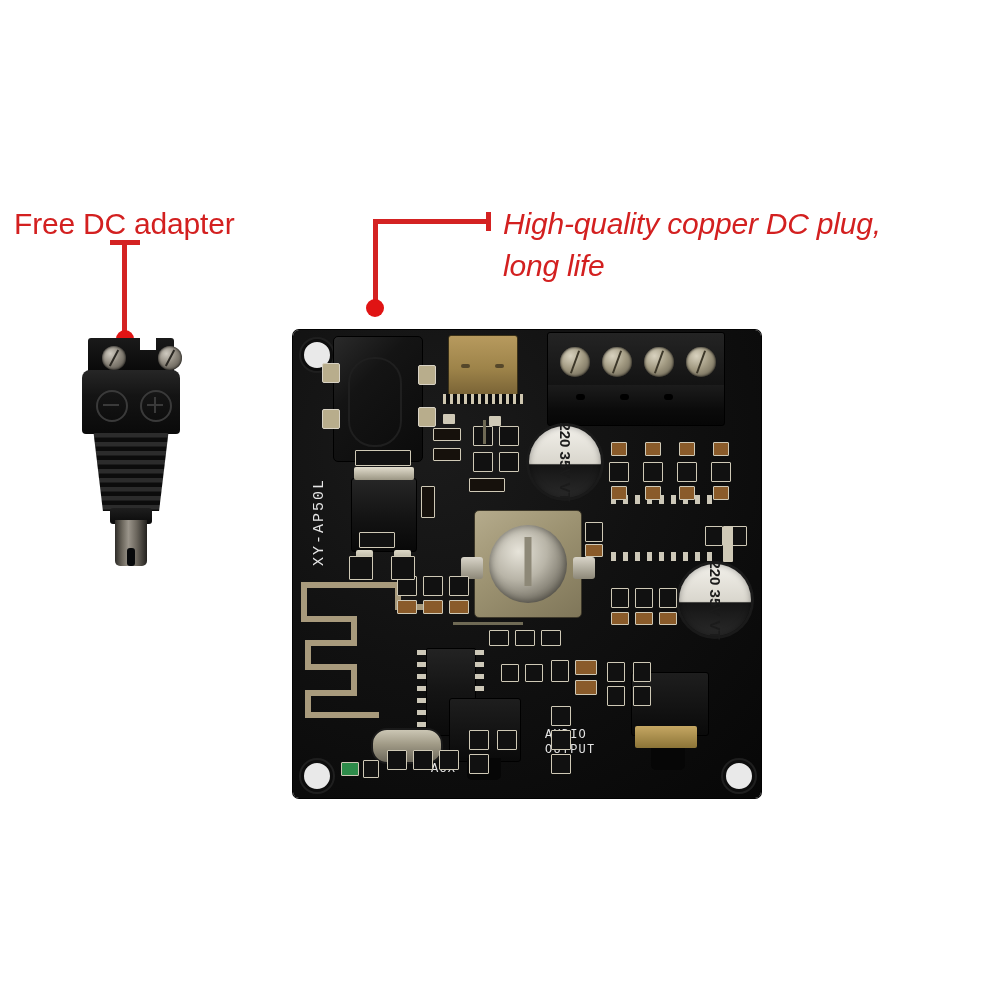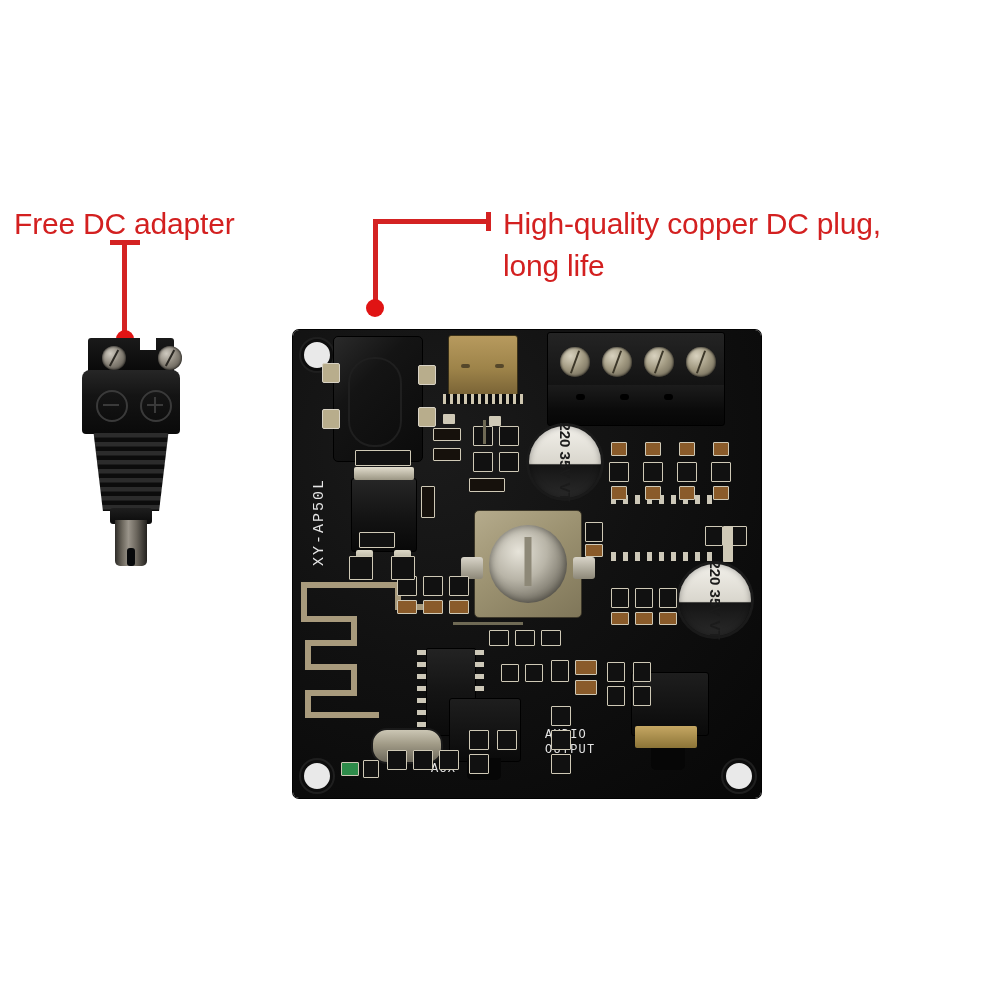"High-quality copper DC plug," div.callout-text { font-style: none -> italic }
